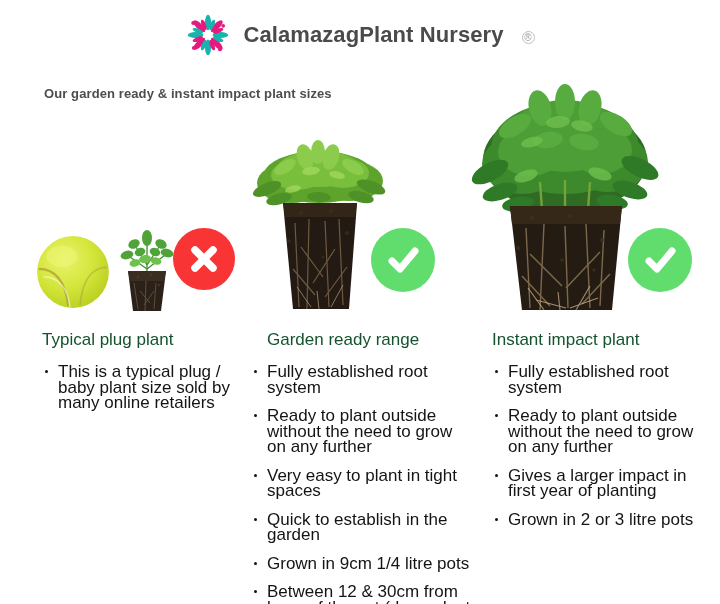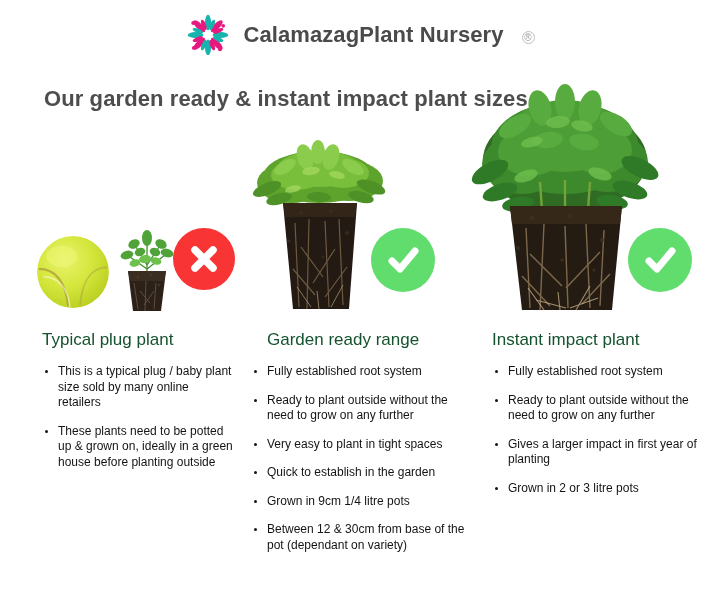"Our garden ready & instant" .page-heading { font-size: 22px -> 13px }
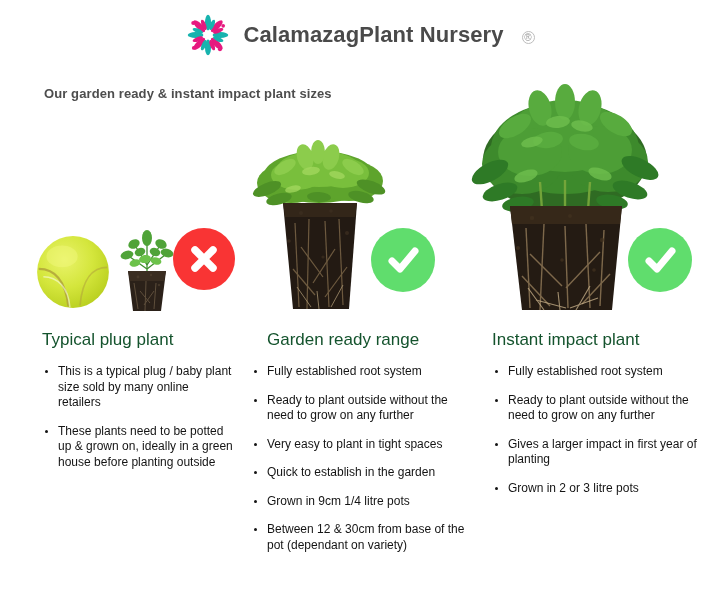"This is a typical plug" ul.bullets li { font-size: 12px -> 17px }
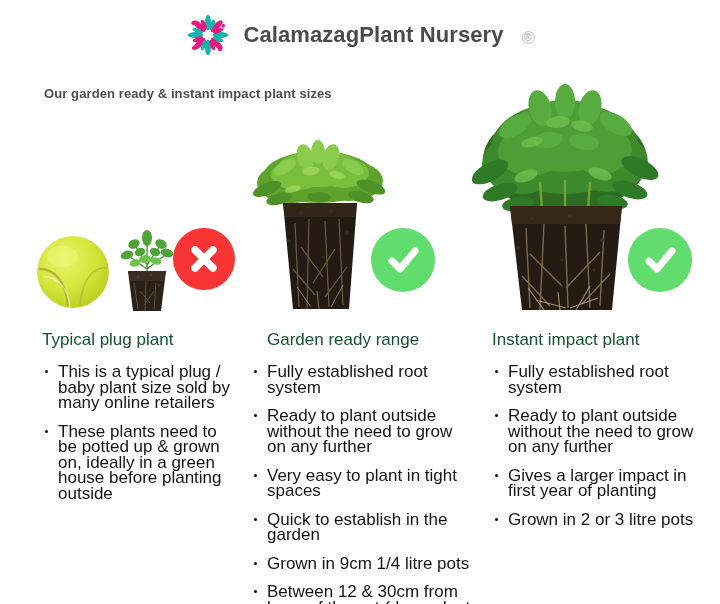"These plants need to be" li { html: <li>These plants need to be potted up &amp; grown on, ideally in a green house before planting outside</li> -> none }
